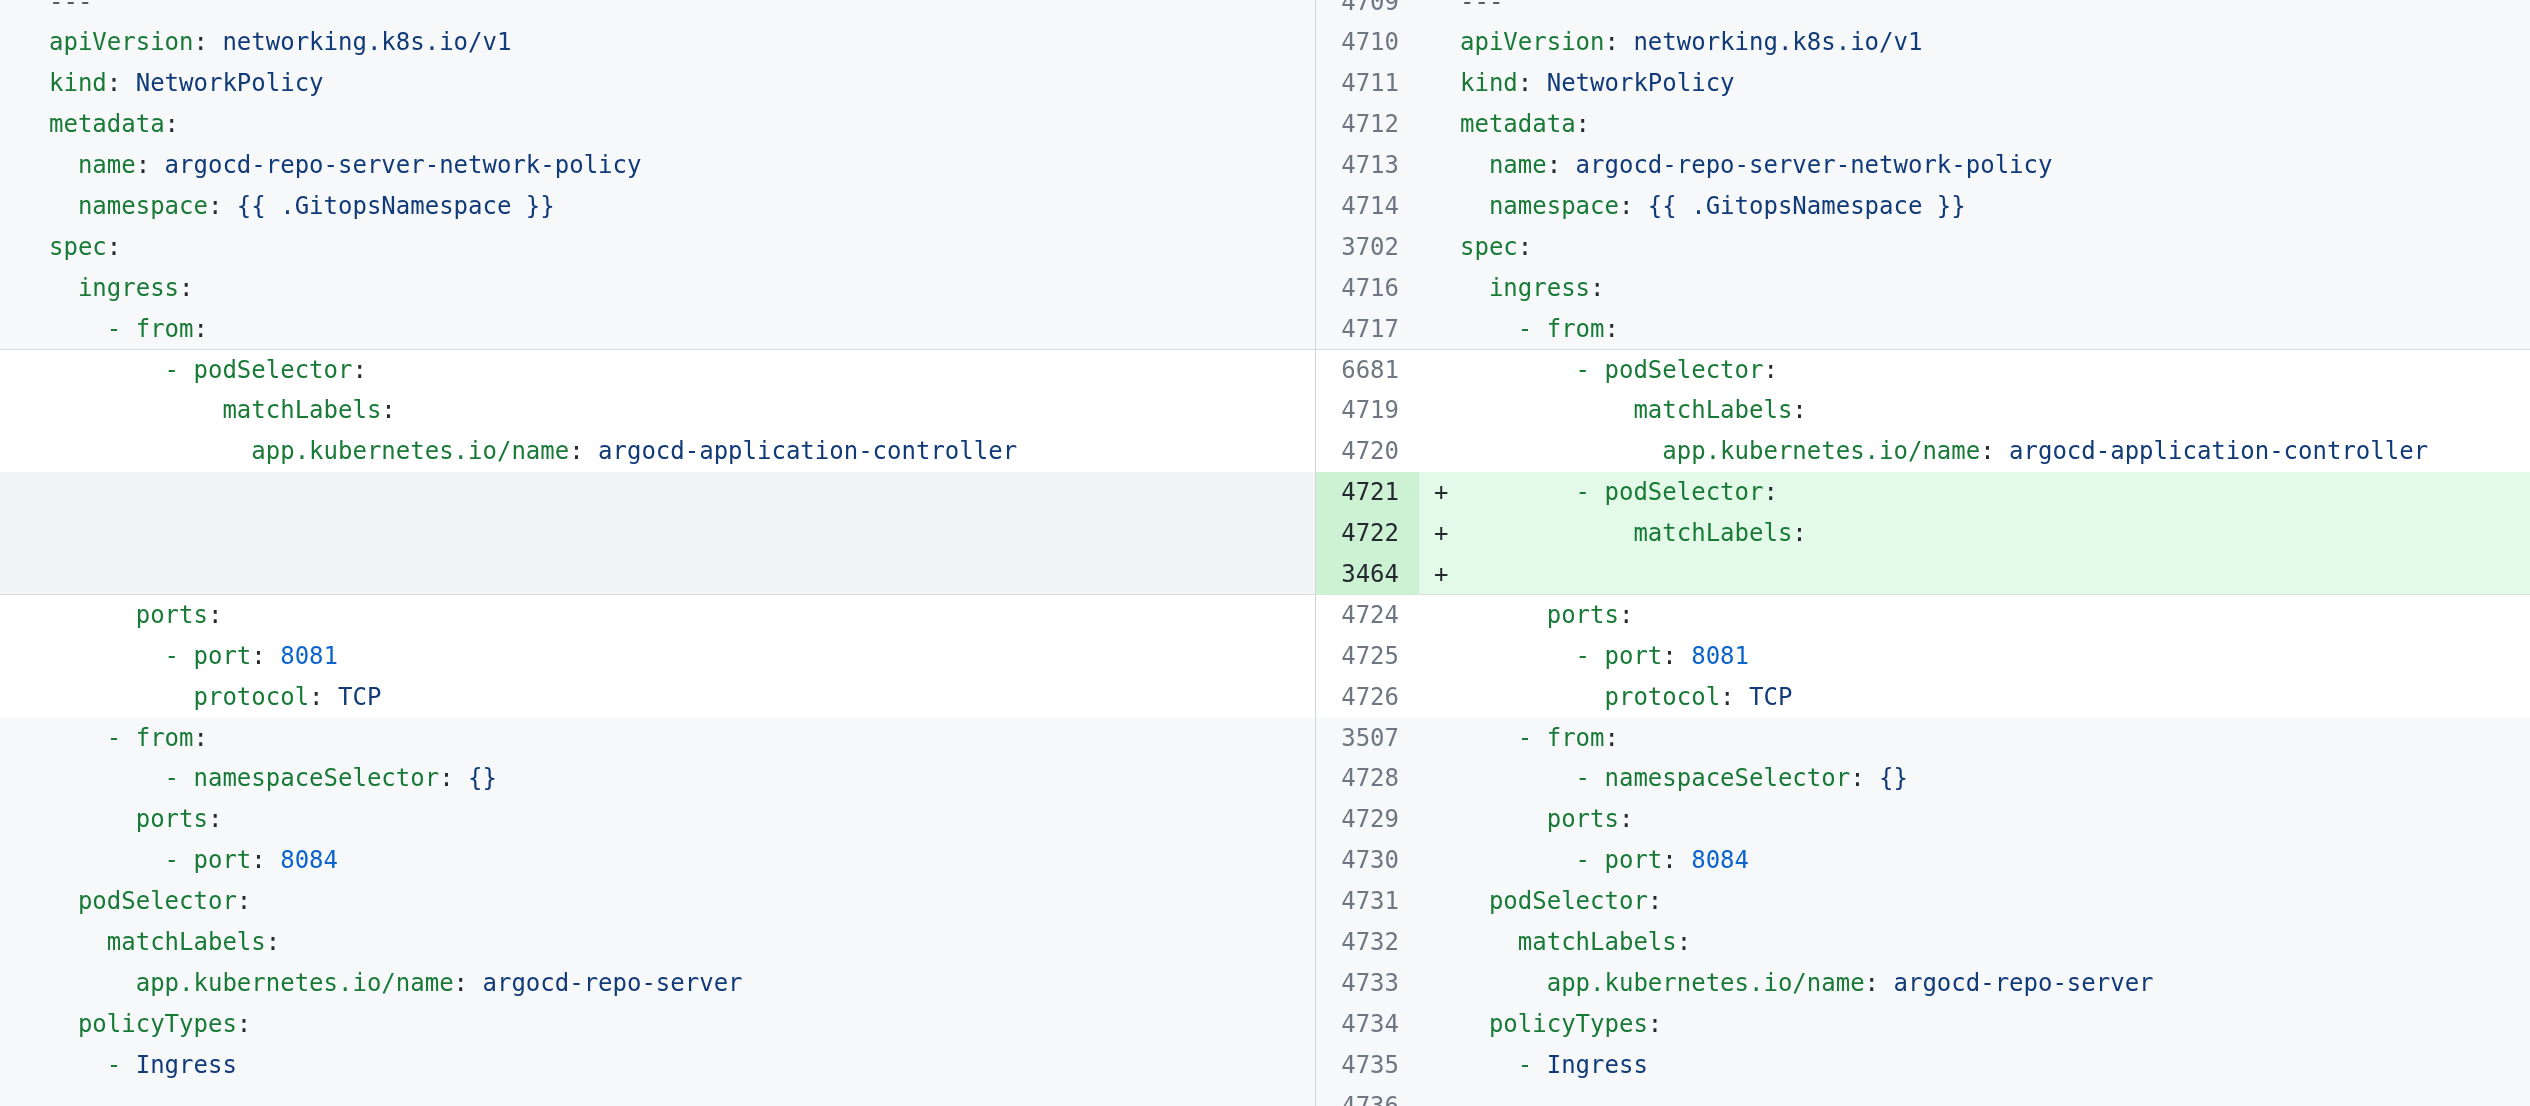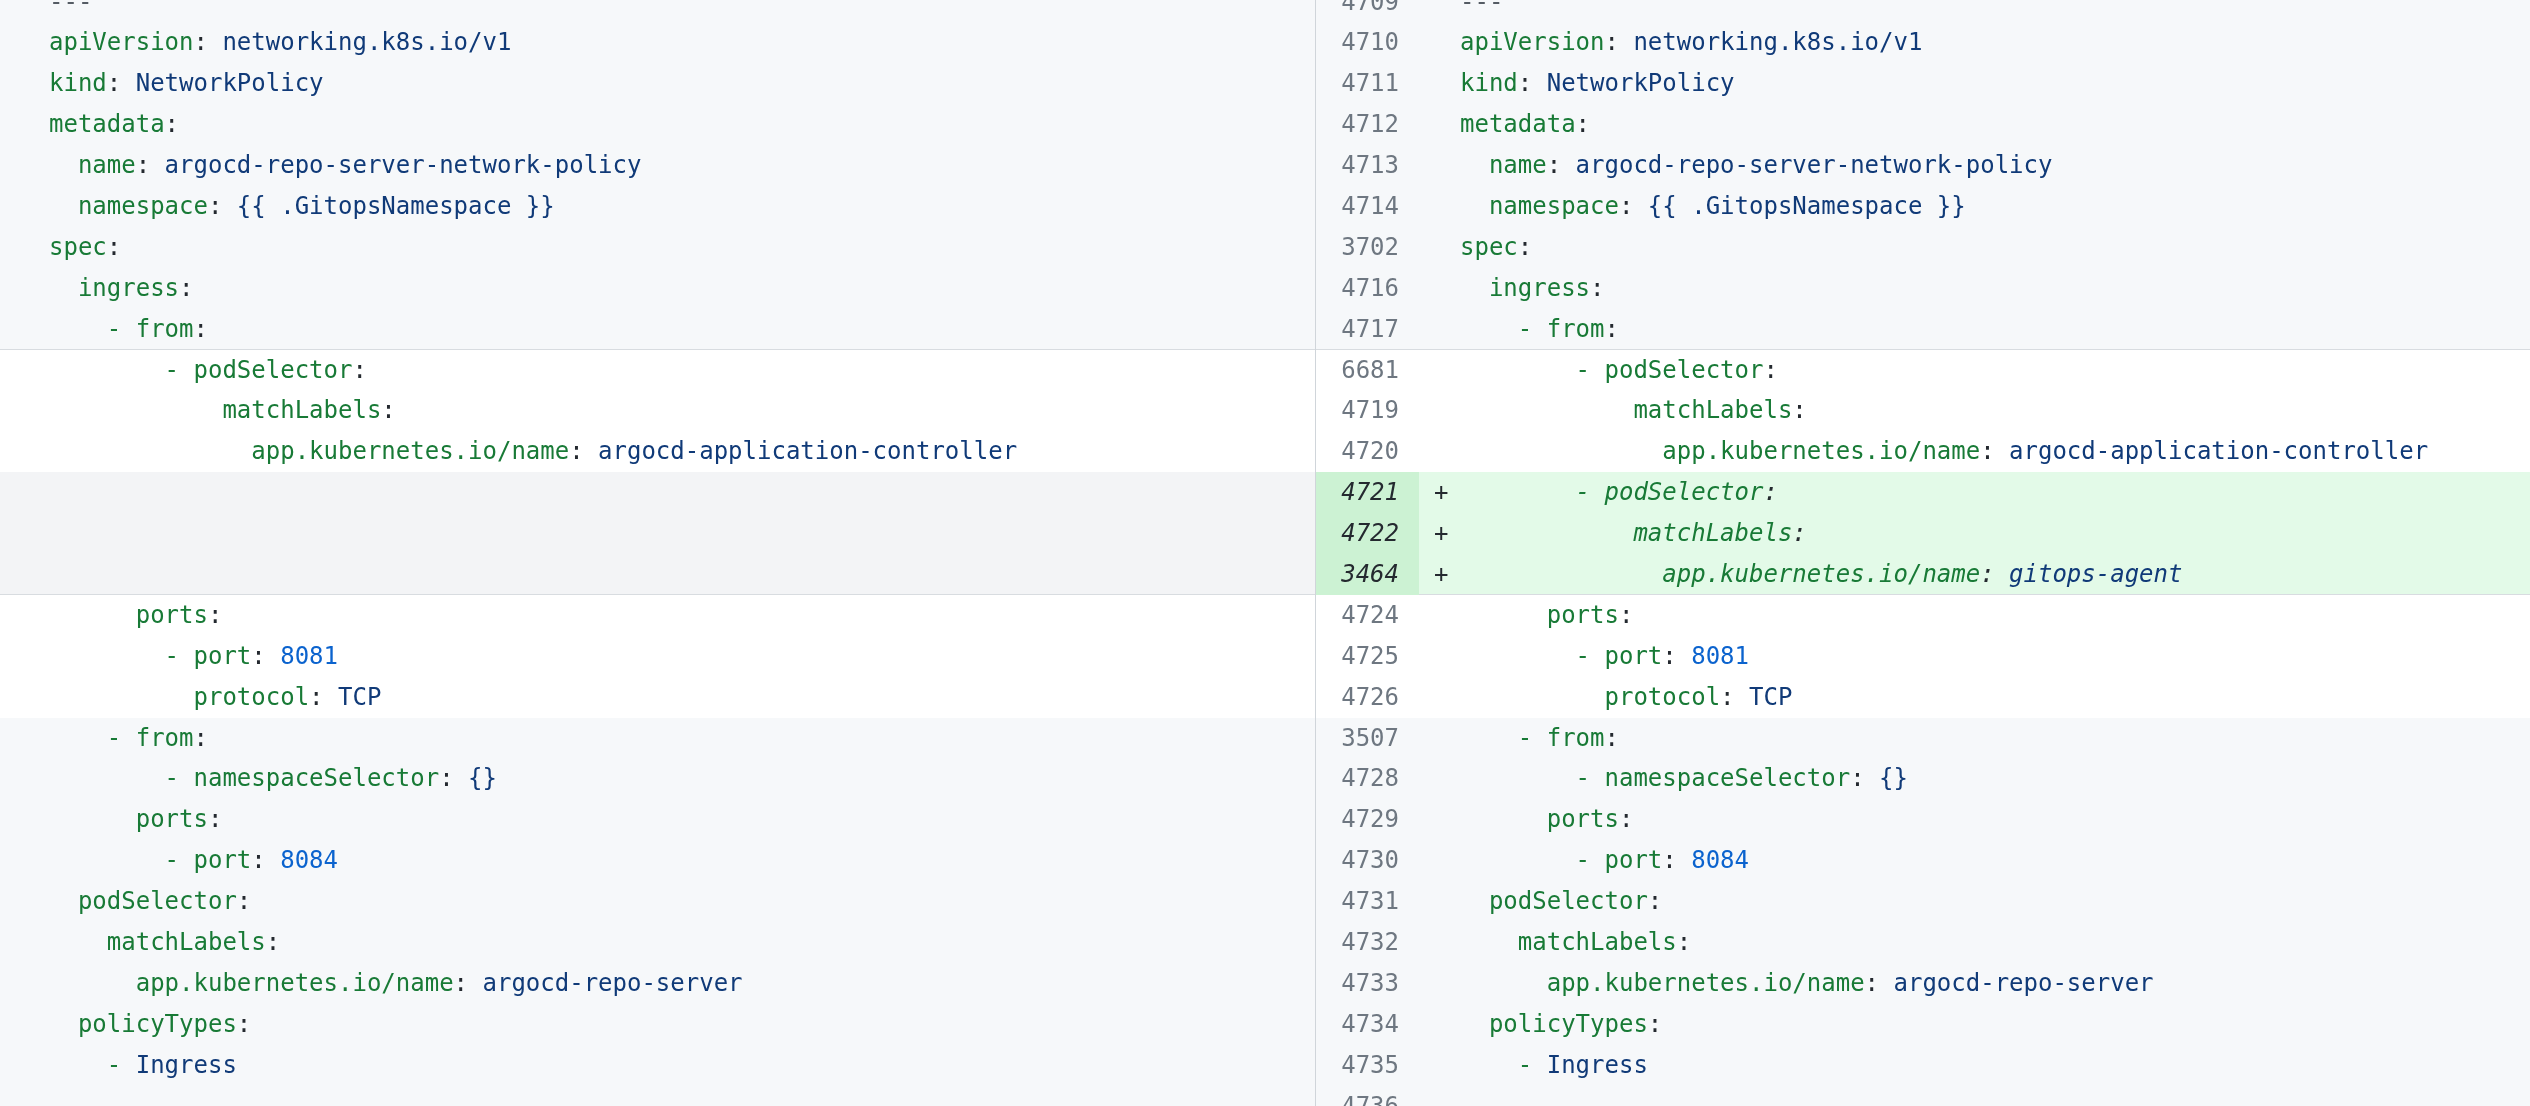"4721" .b-add { font-style: italic -> none }
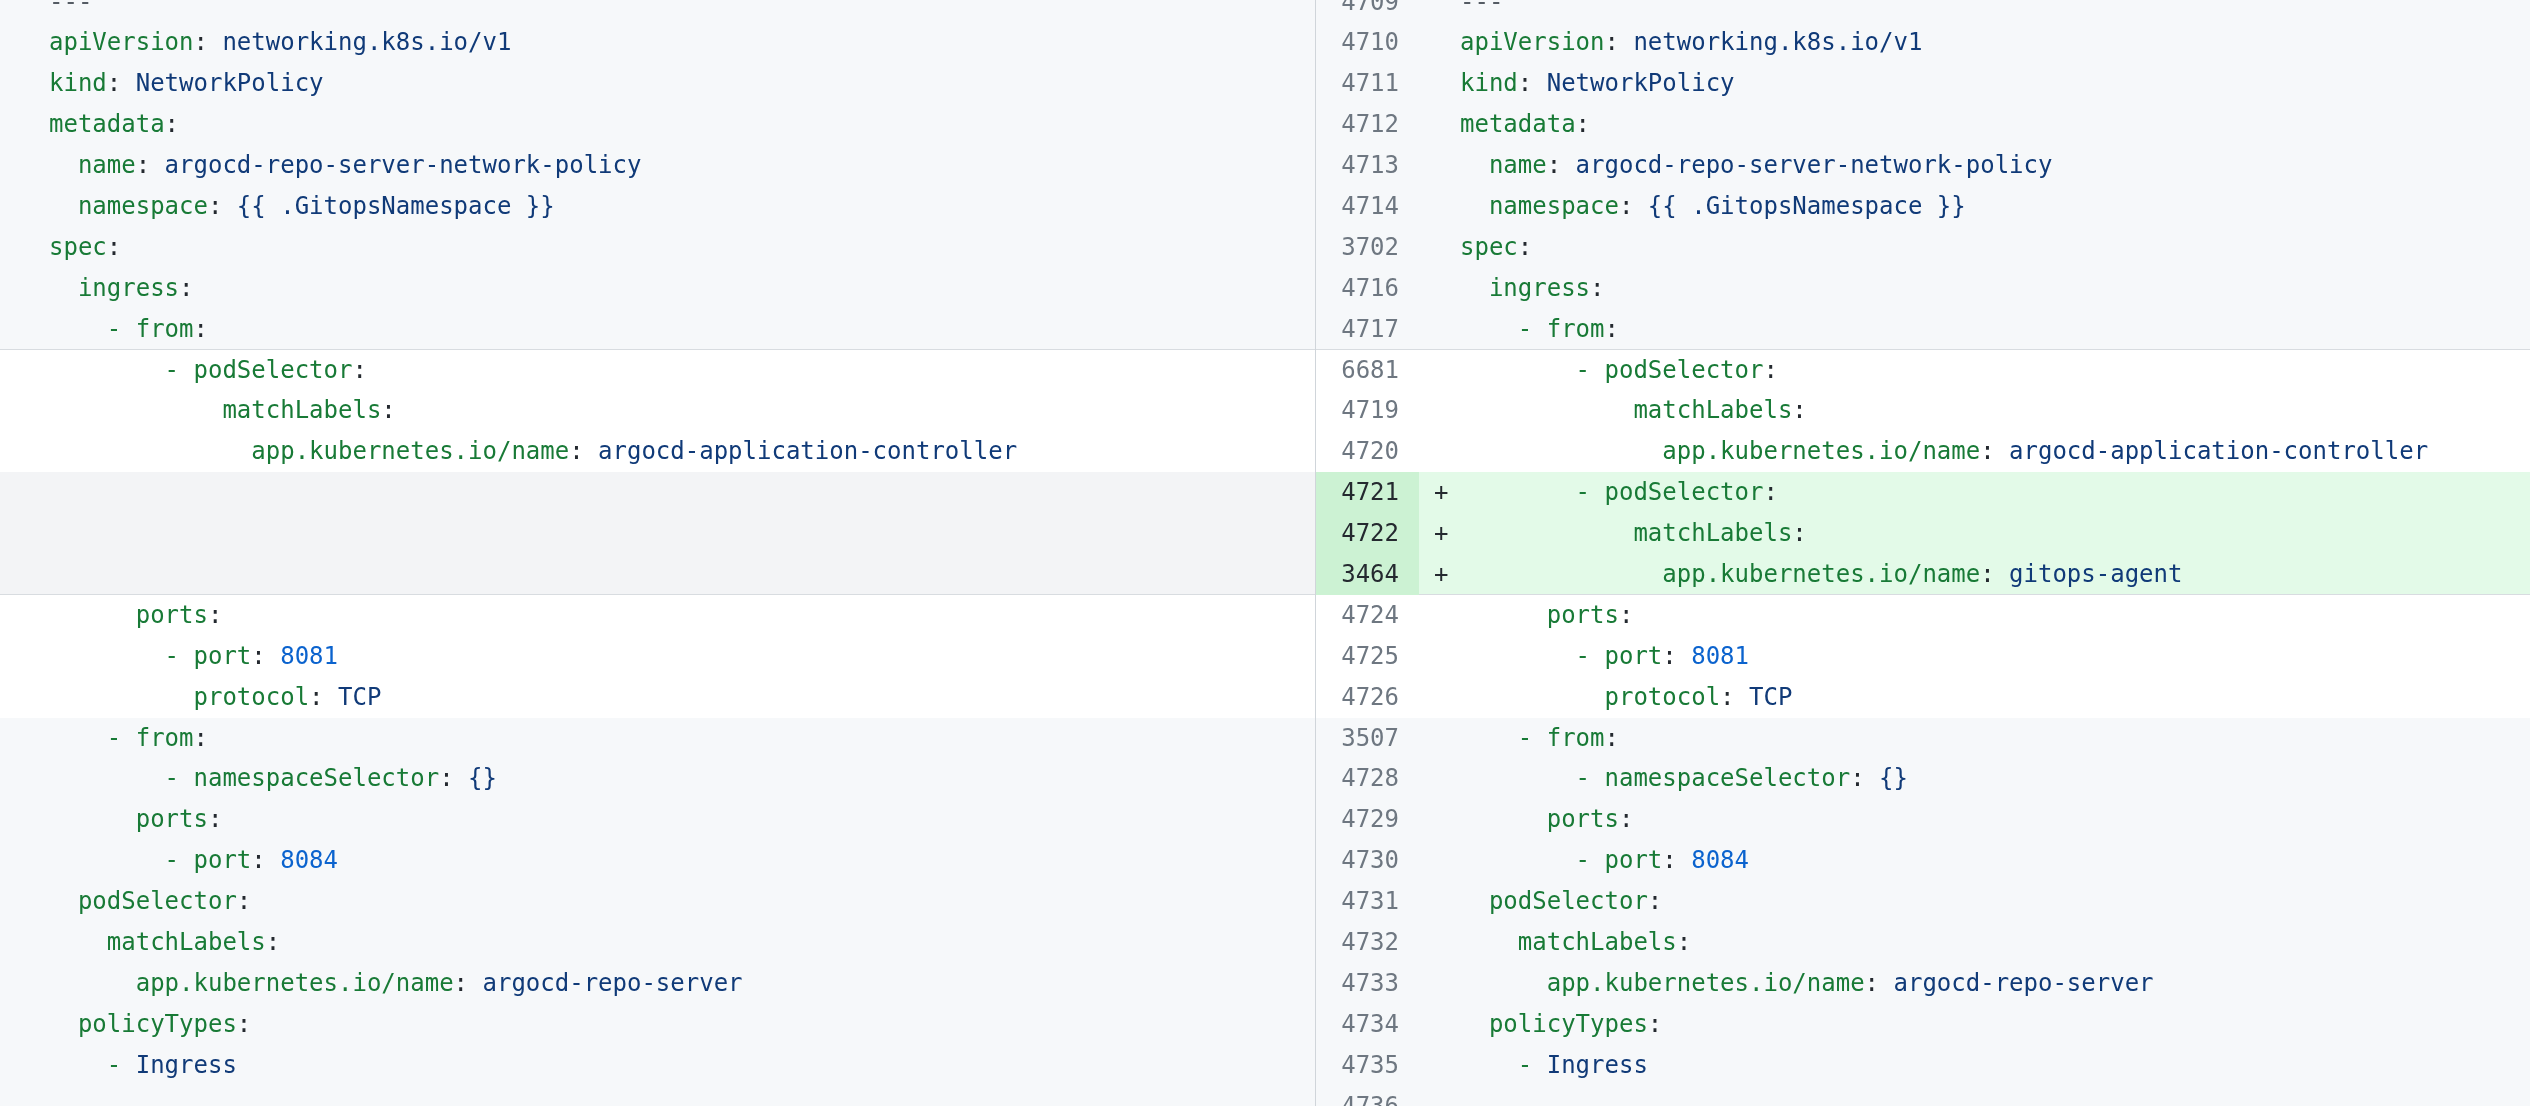"app.kubernetes.io/name: gitops-agent" span.code { html: <span><span> app.kubernetes.io/name</span><span>:</span><span> gitops-agent</span></span> -> none }
